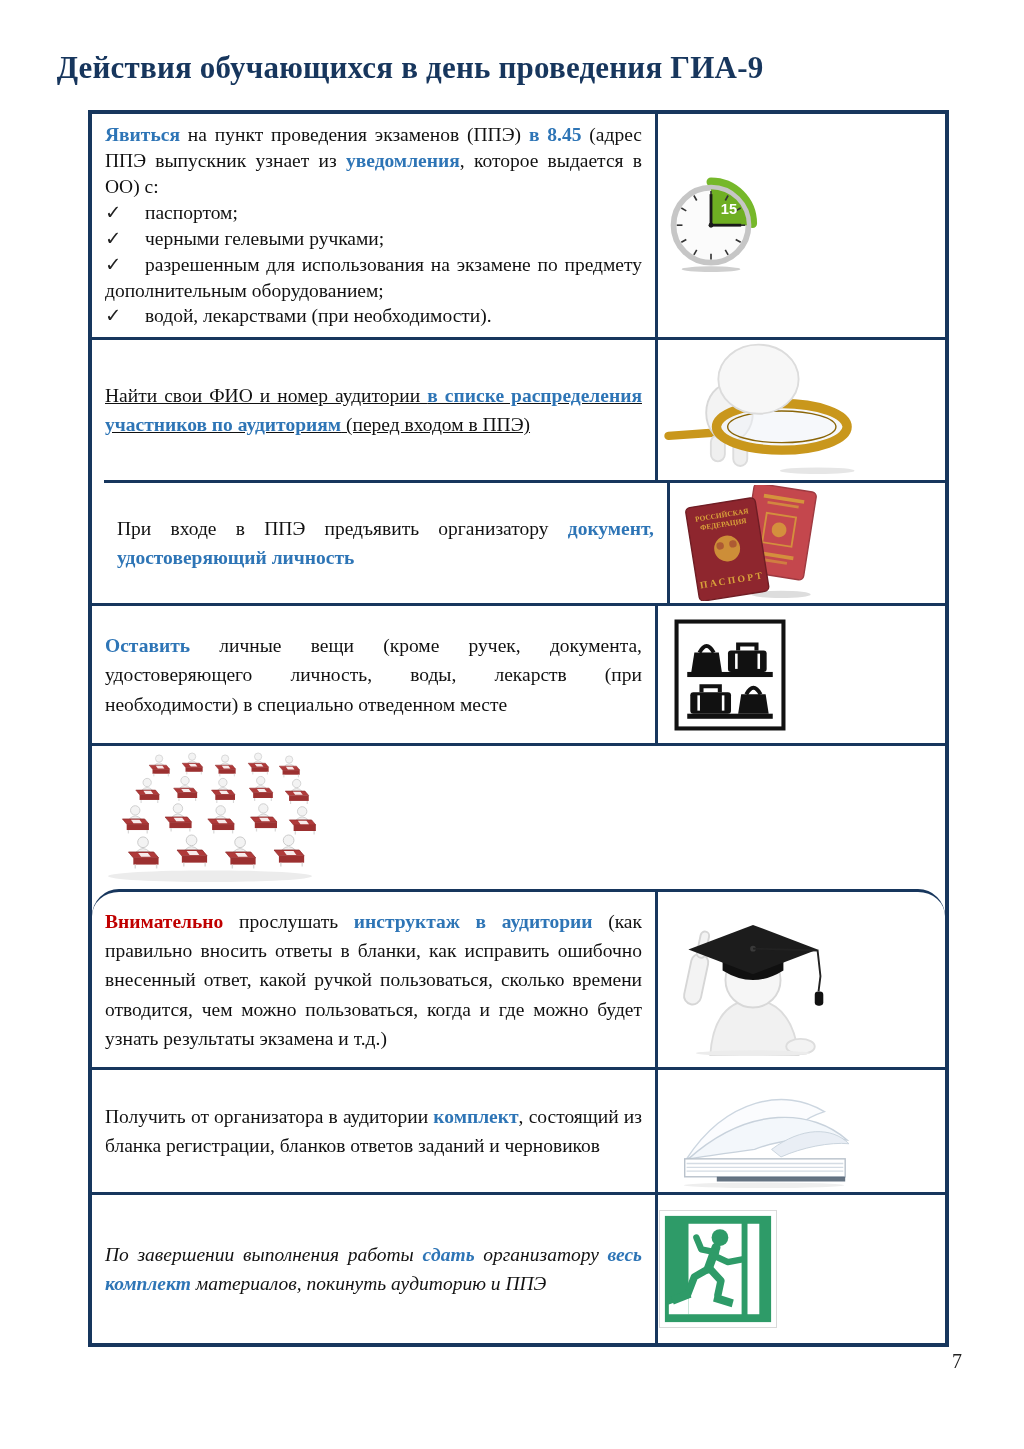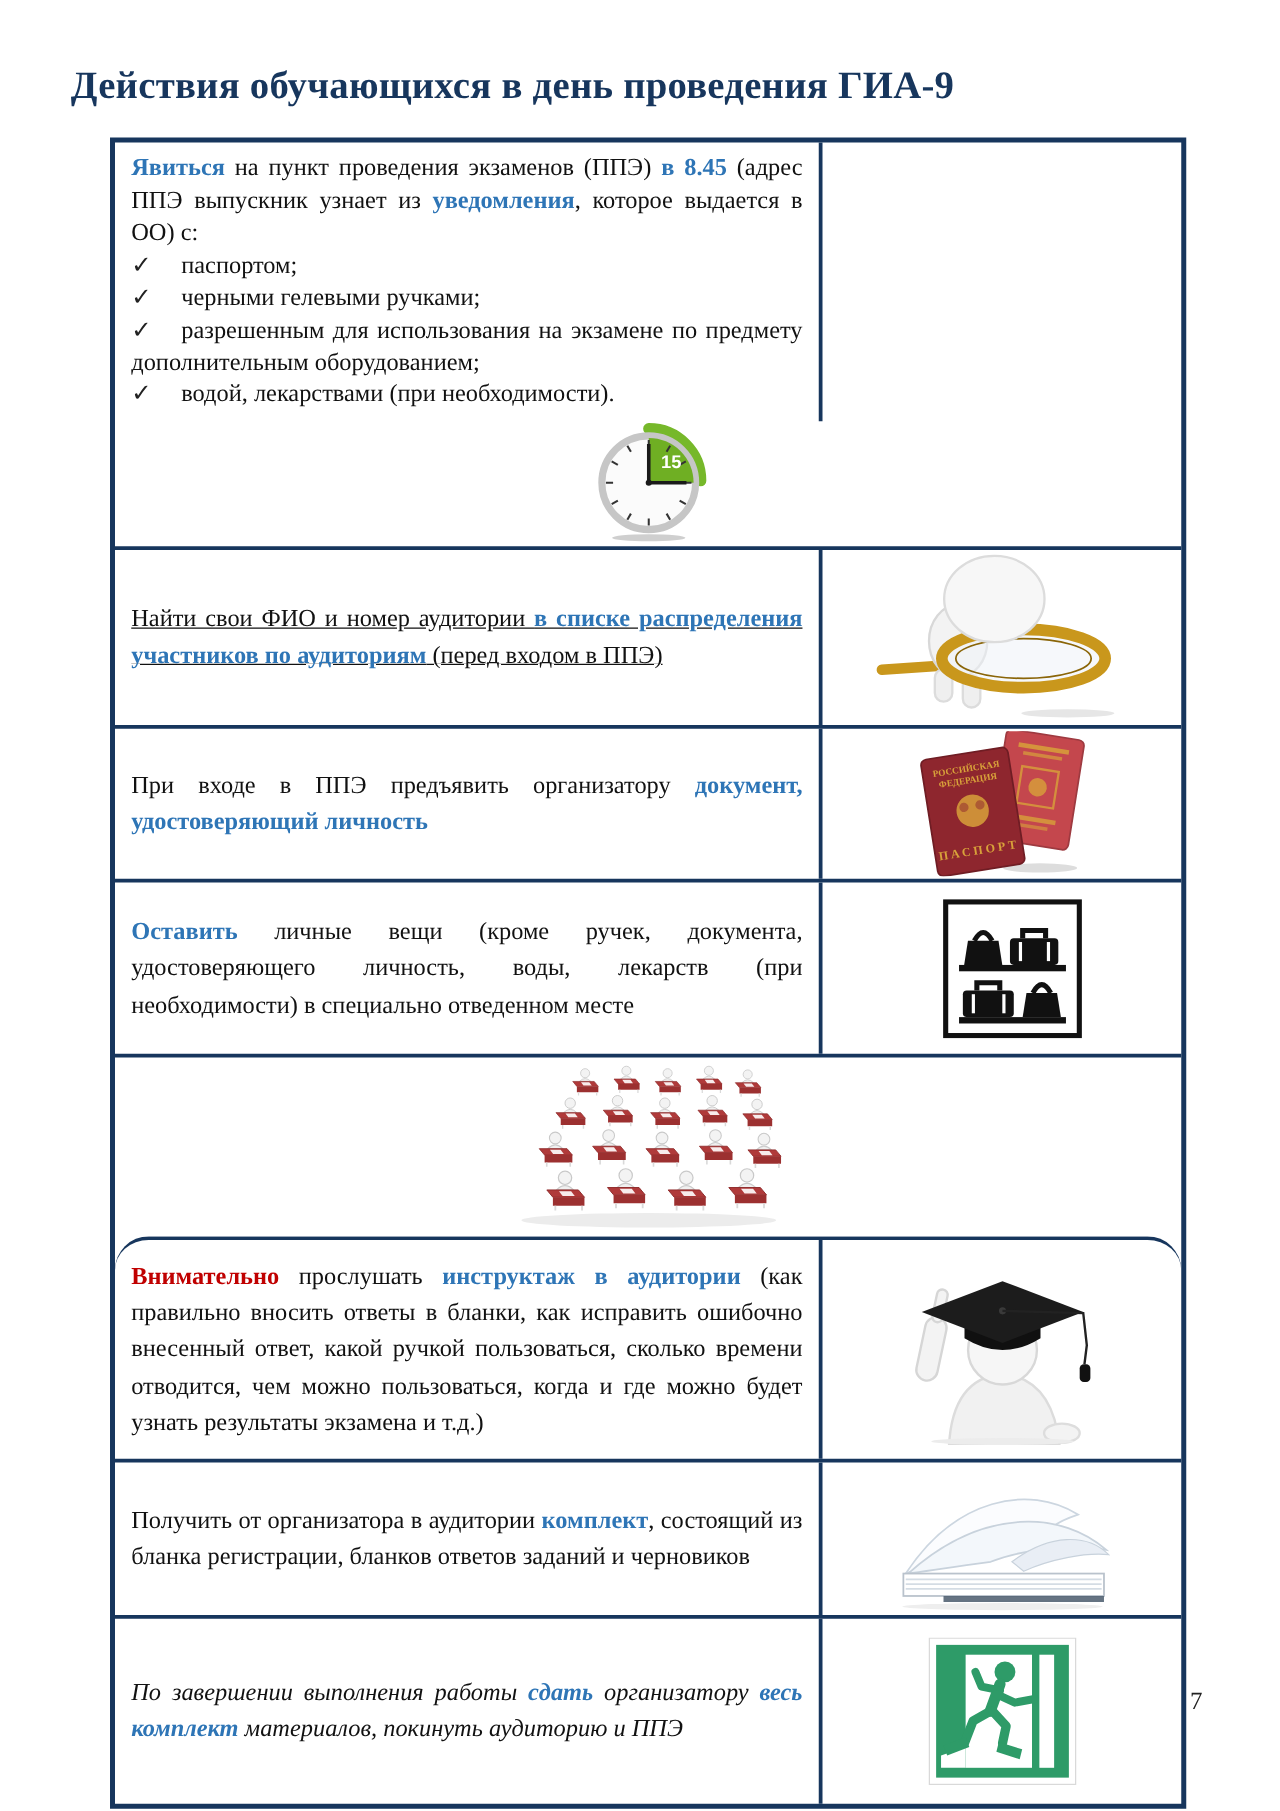"Явиться на пункт проведения экзаменов" .row:first-child { flex-direction: column -> none }
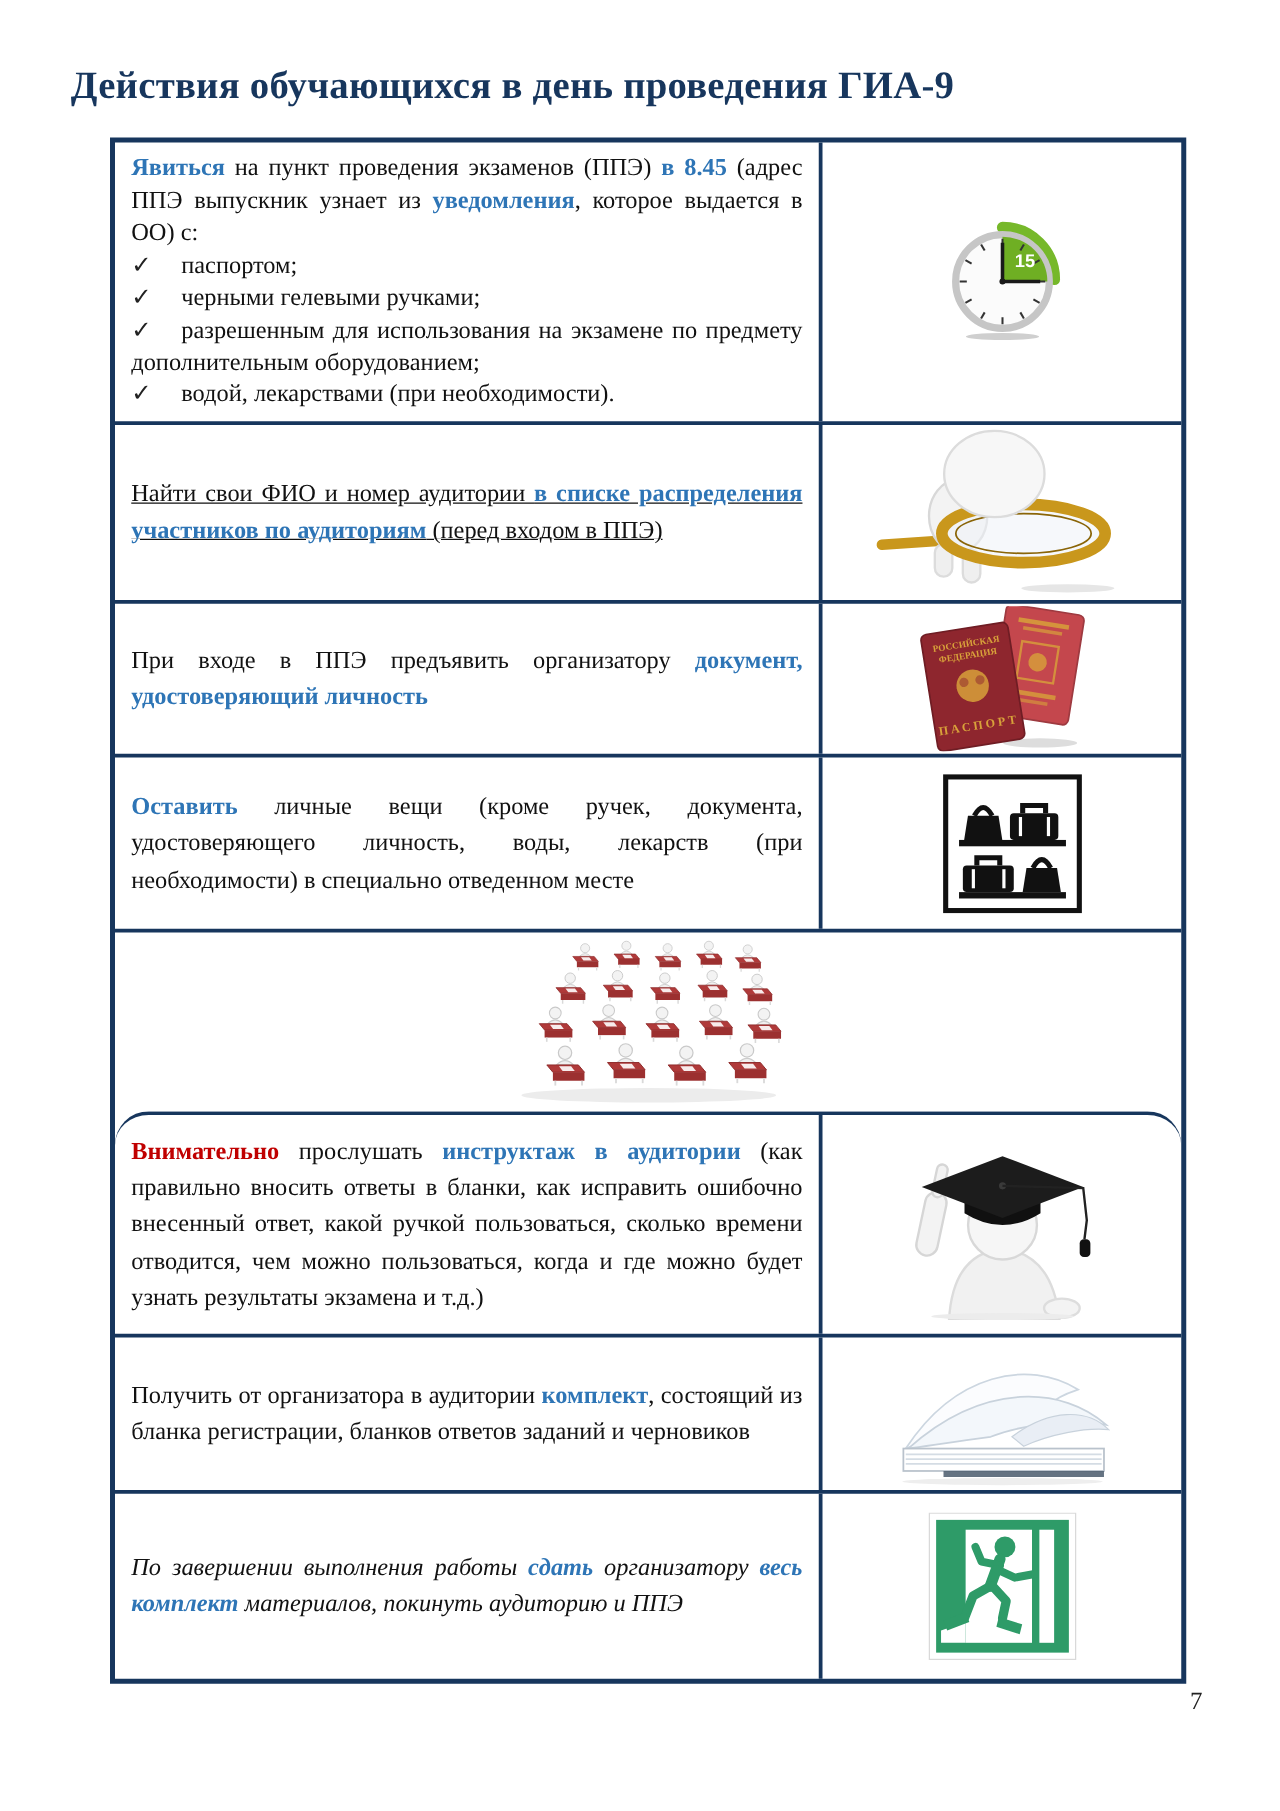"15" .img-cell { justify-content: center -> none }
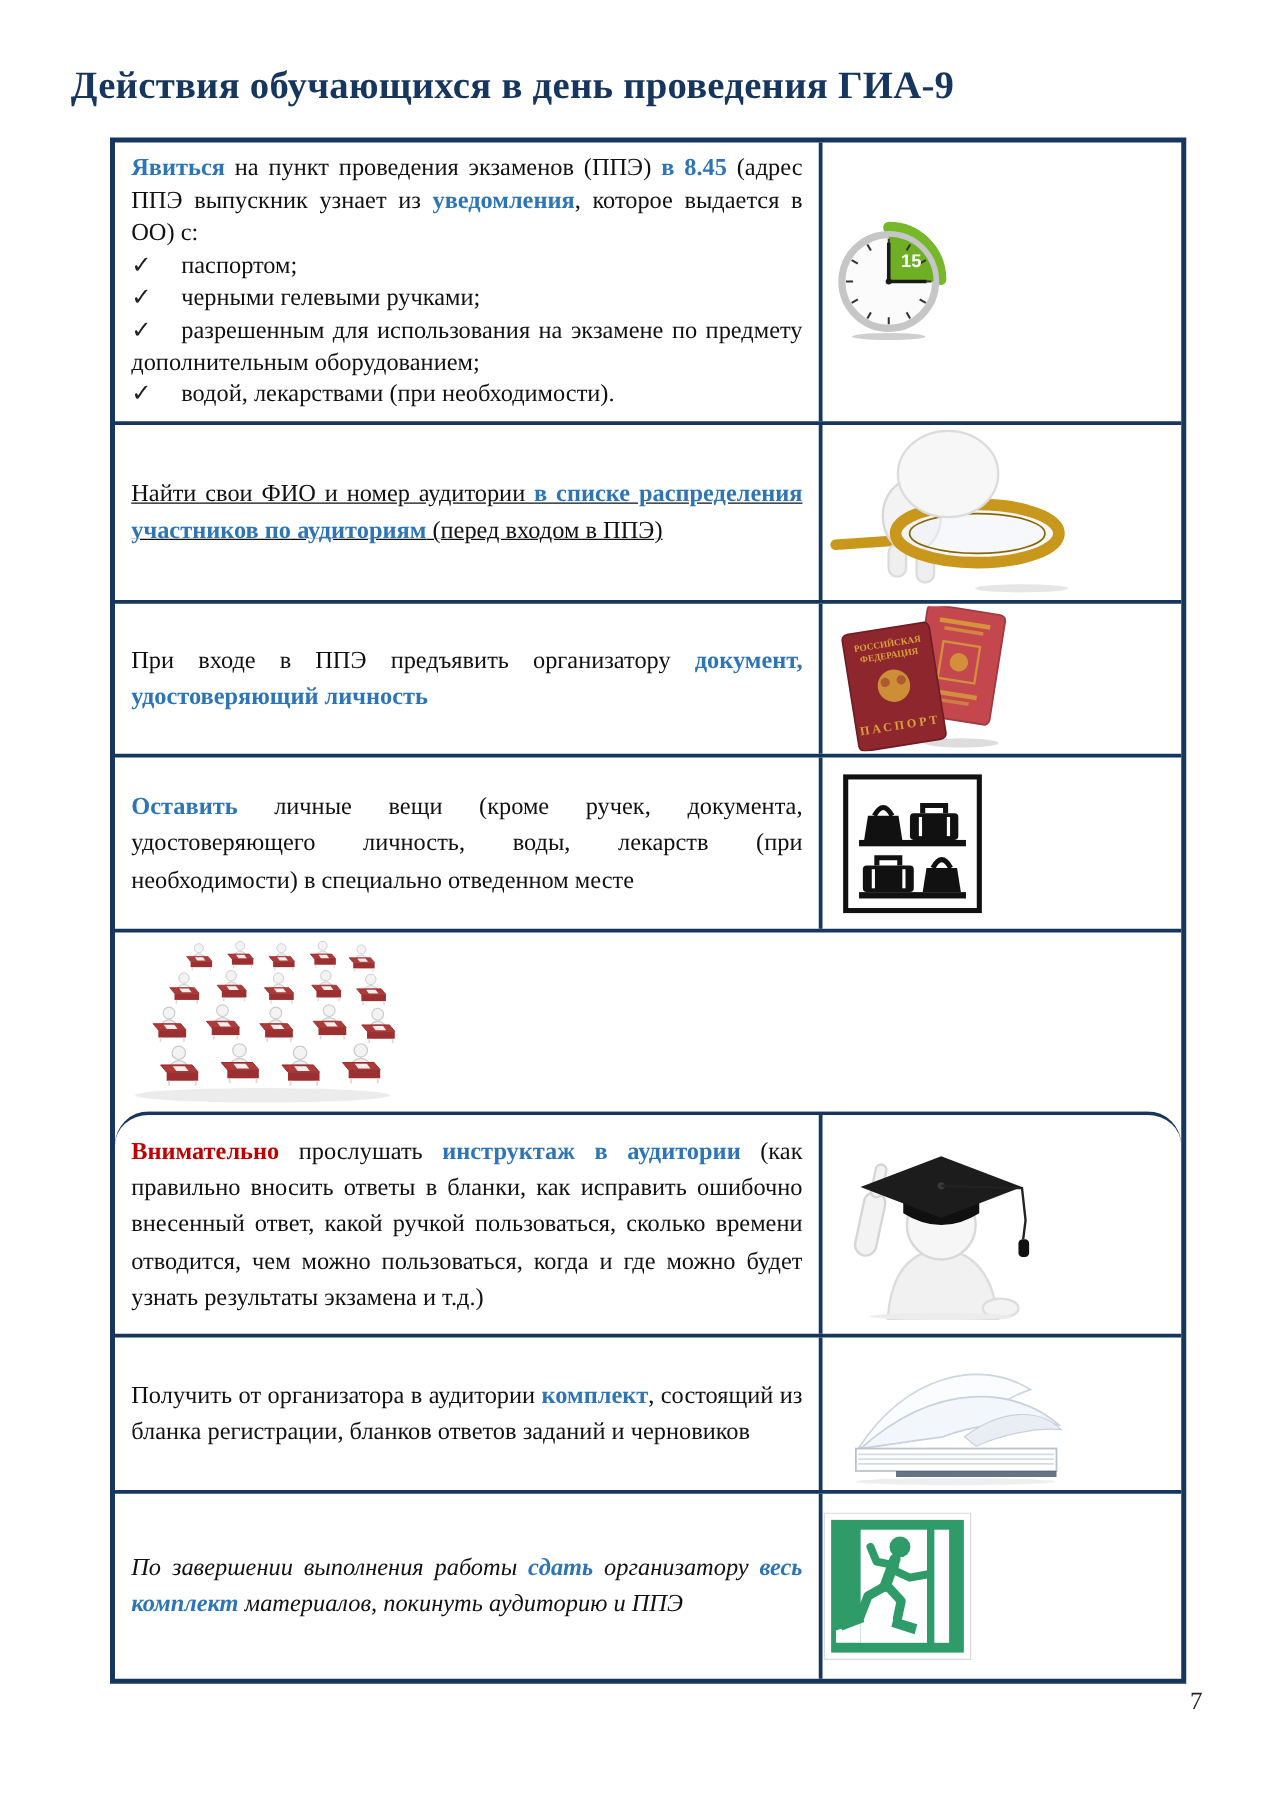"При входе в ППЭ предъявить" .r3 { margin-left: none -> 12px }
